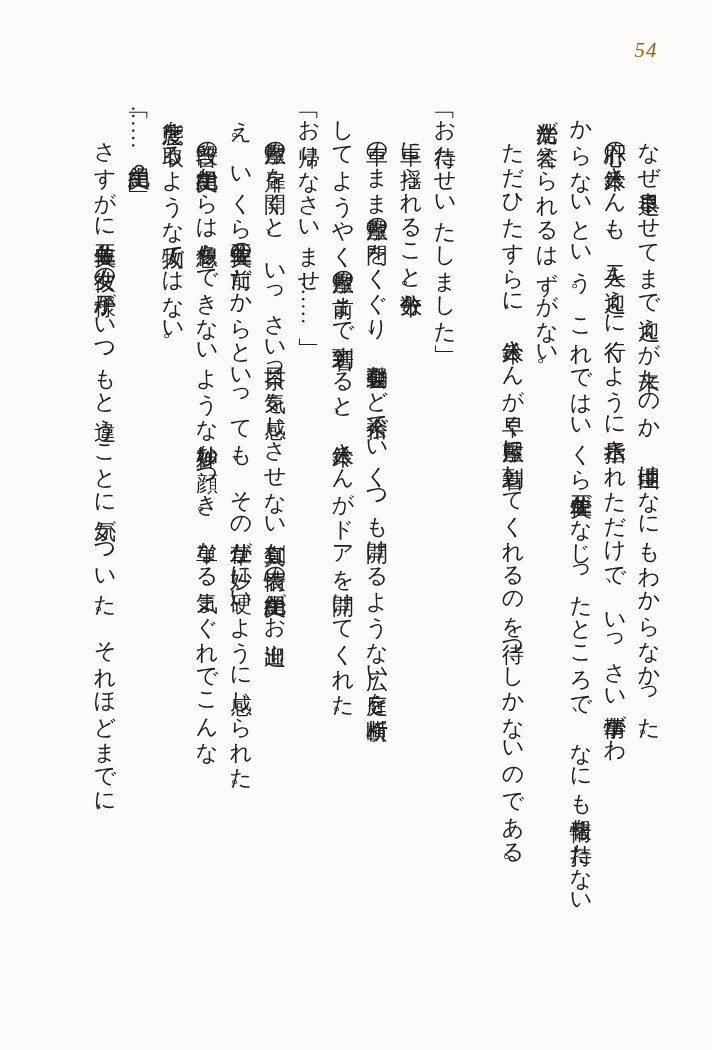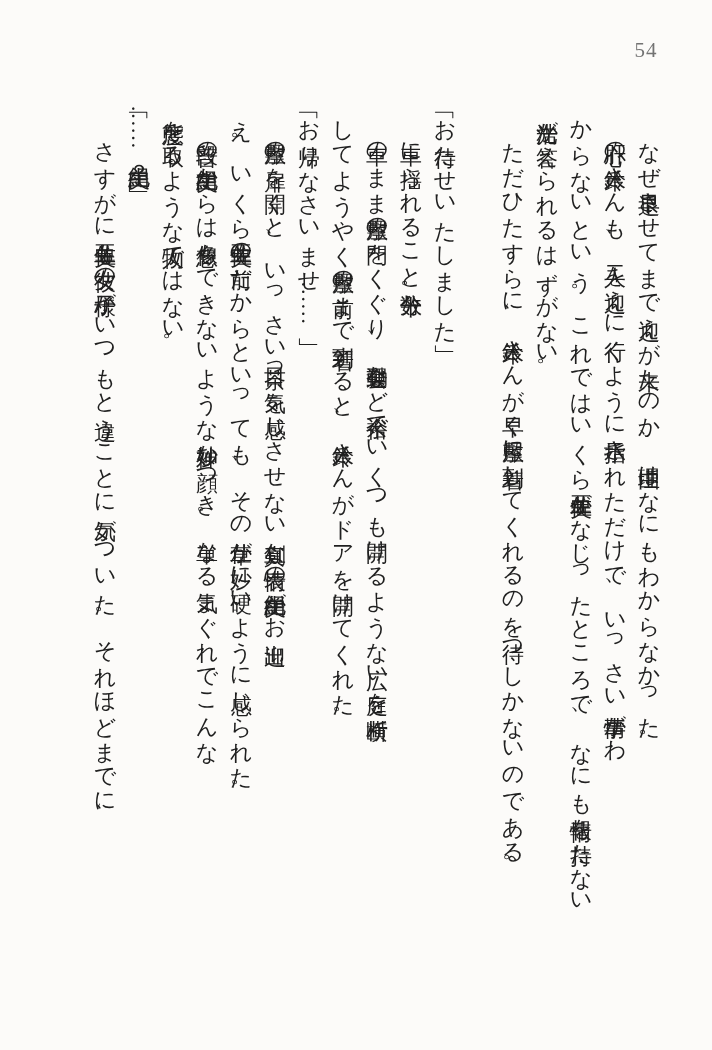"54" .page-number { color: #737373 -> #a16207; font-style: none -> italic }
